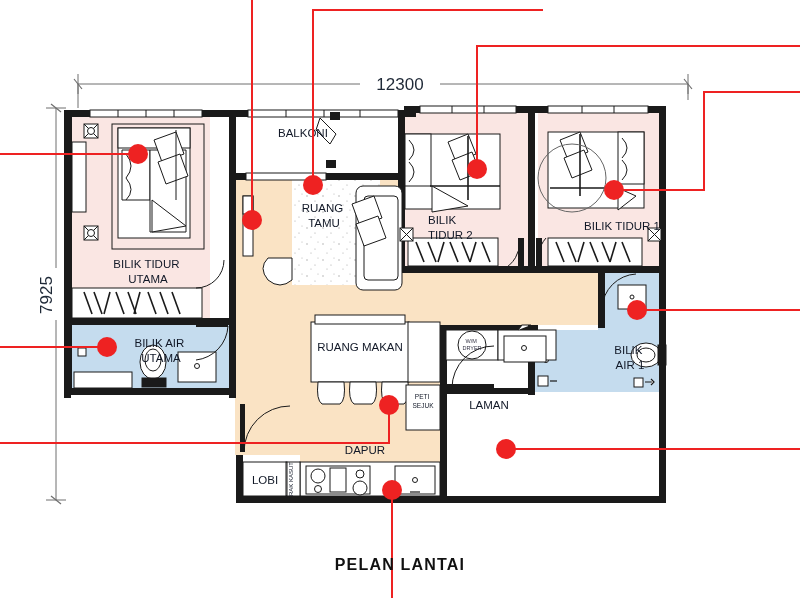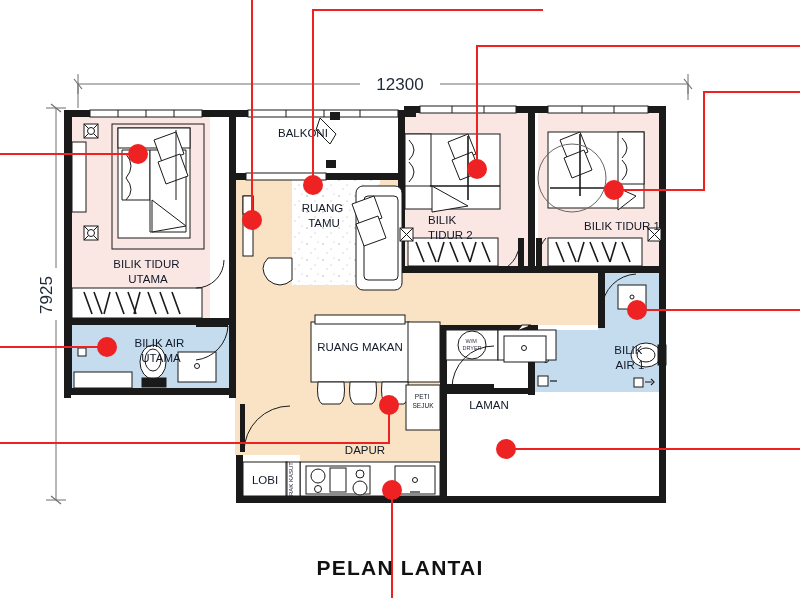"PELAN LANTAI" #plan-title { font-size: 21px -> 16px }
